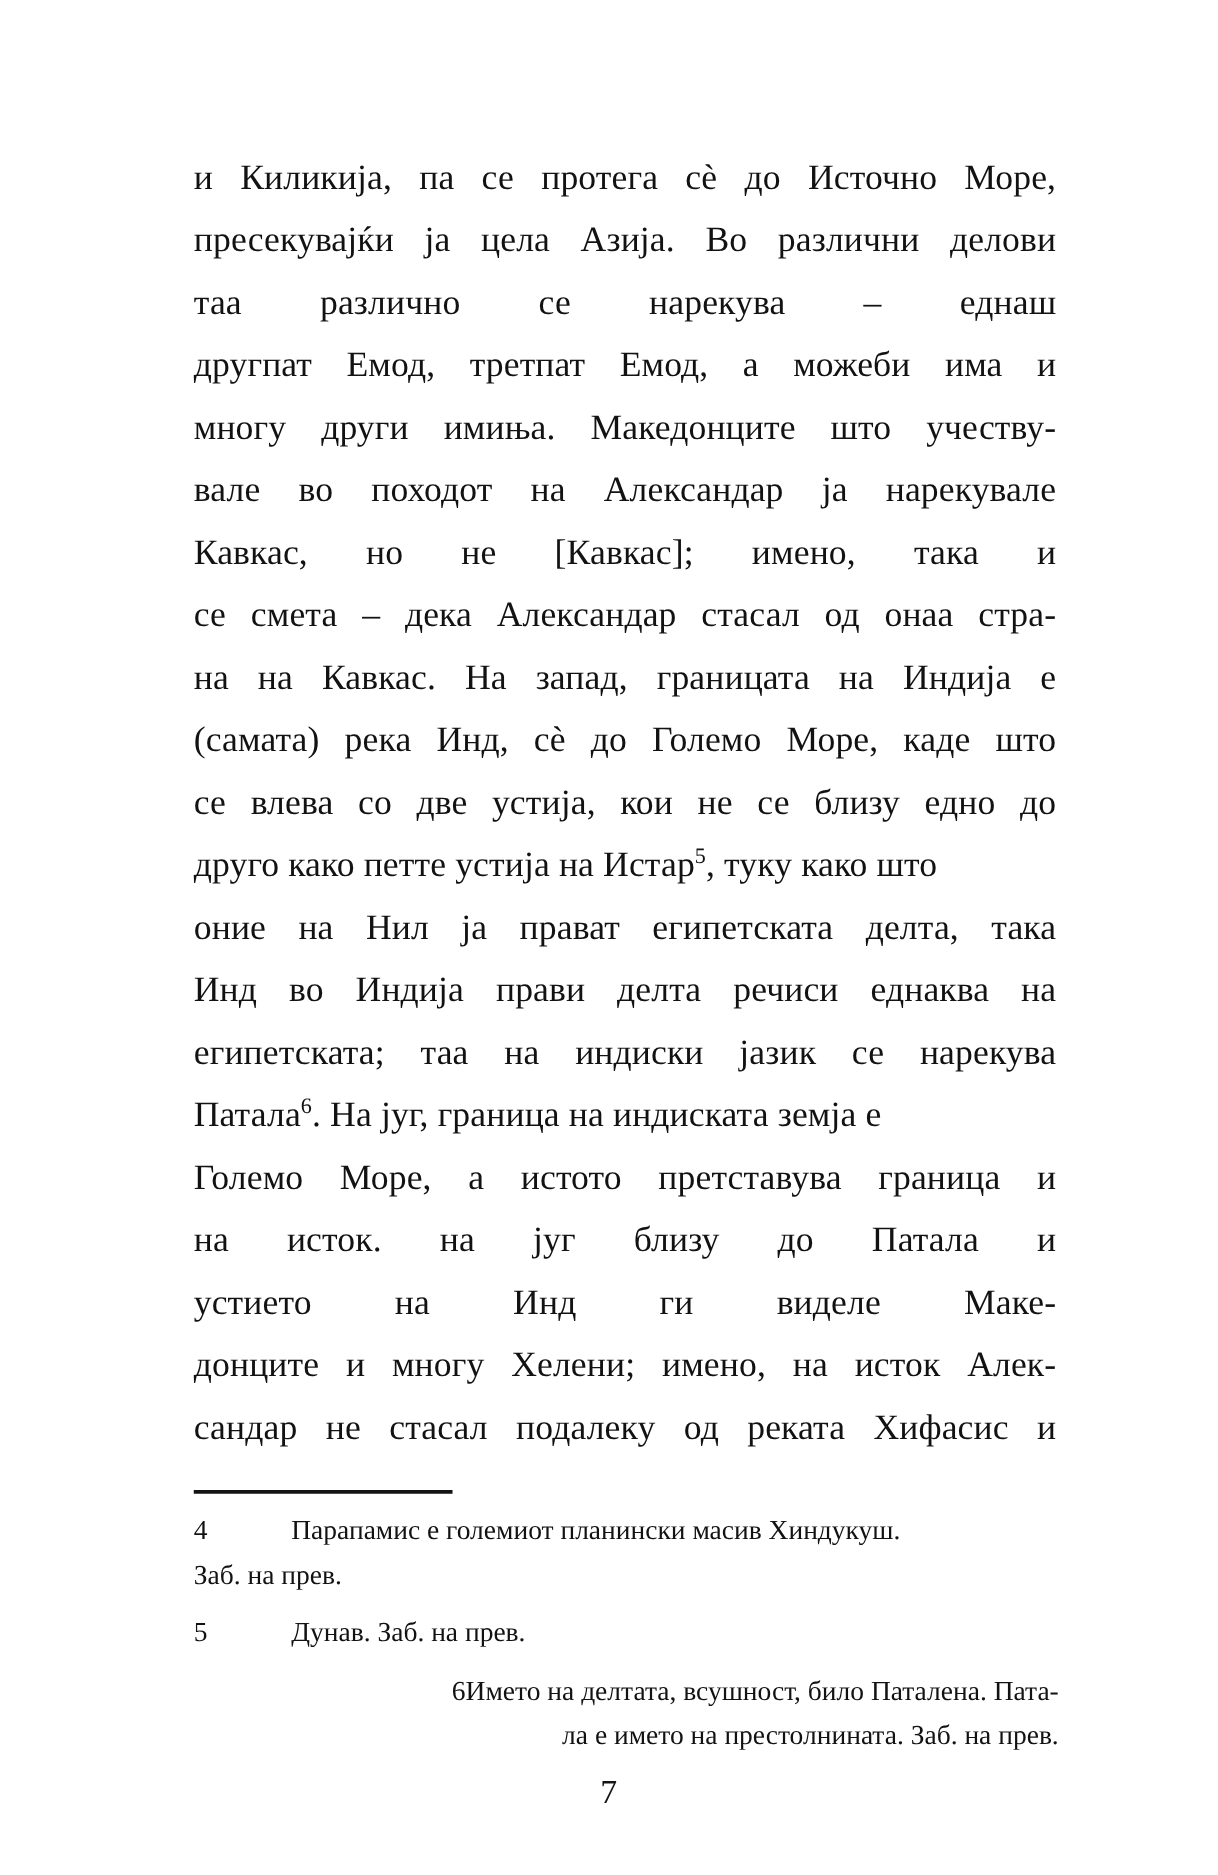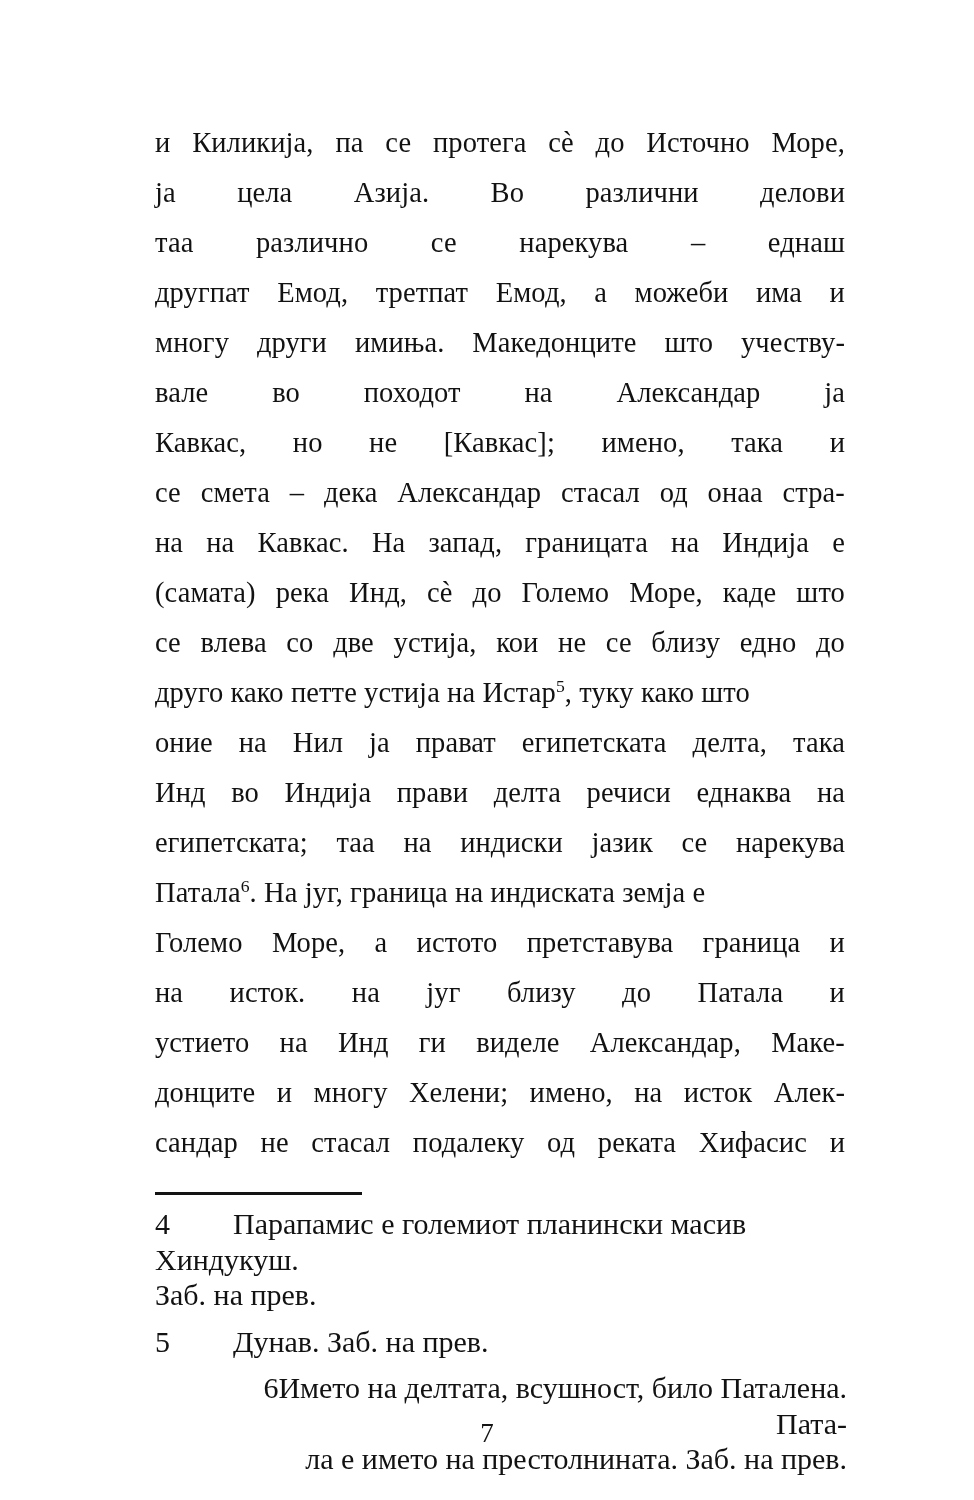"пресекувајќи" span { html: none -> <span>пресекувајќи</span> }
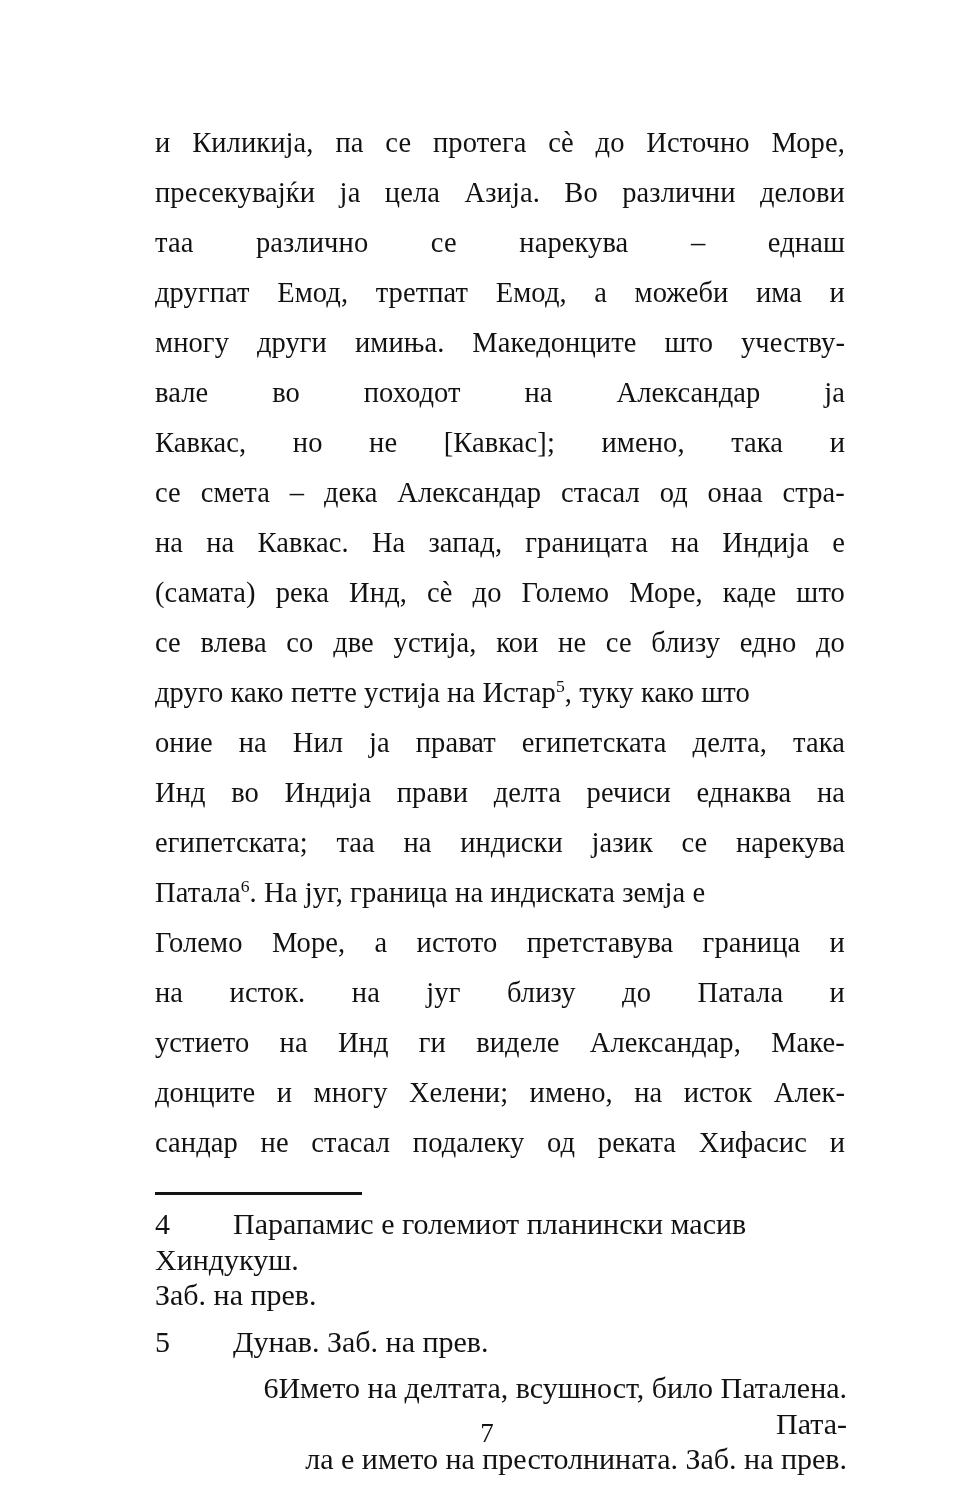"нарекувале" span { html: none -> <span>нарекувале</span> }
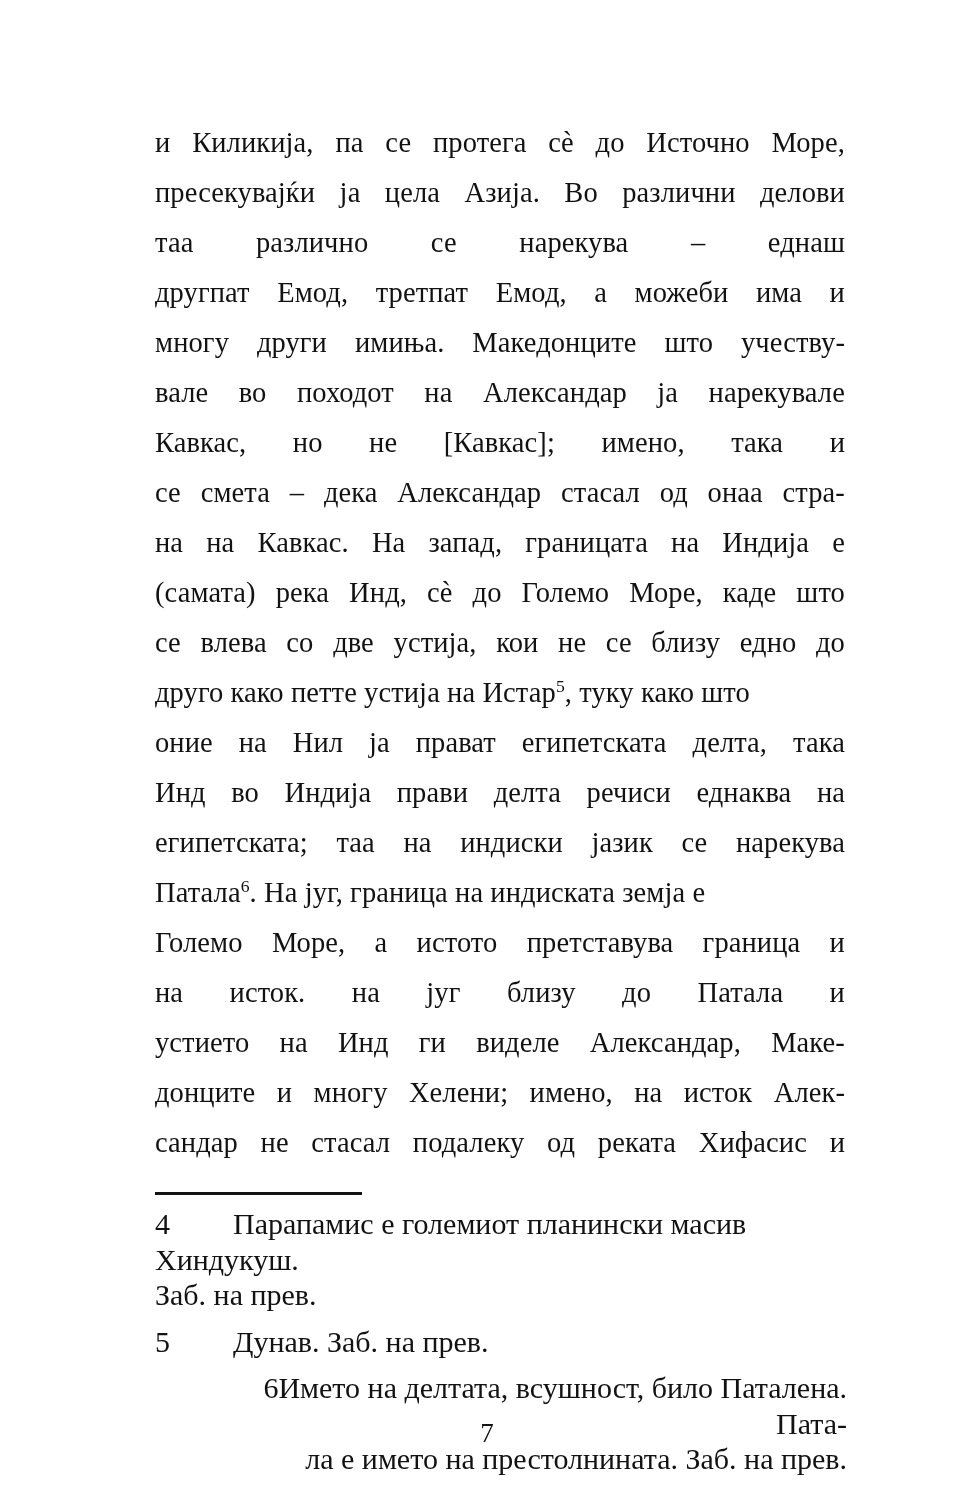"Александар," span { html: <span>Александар,</span> -> none }
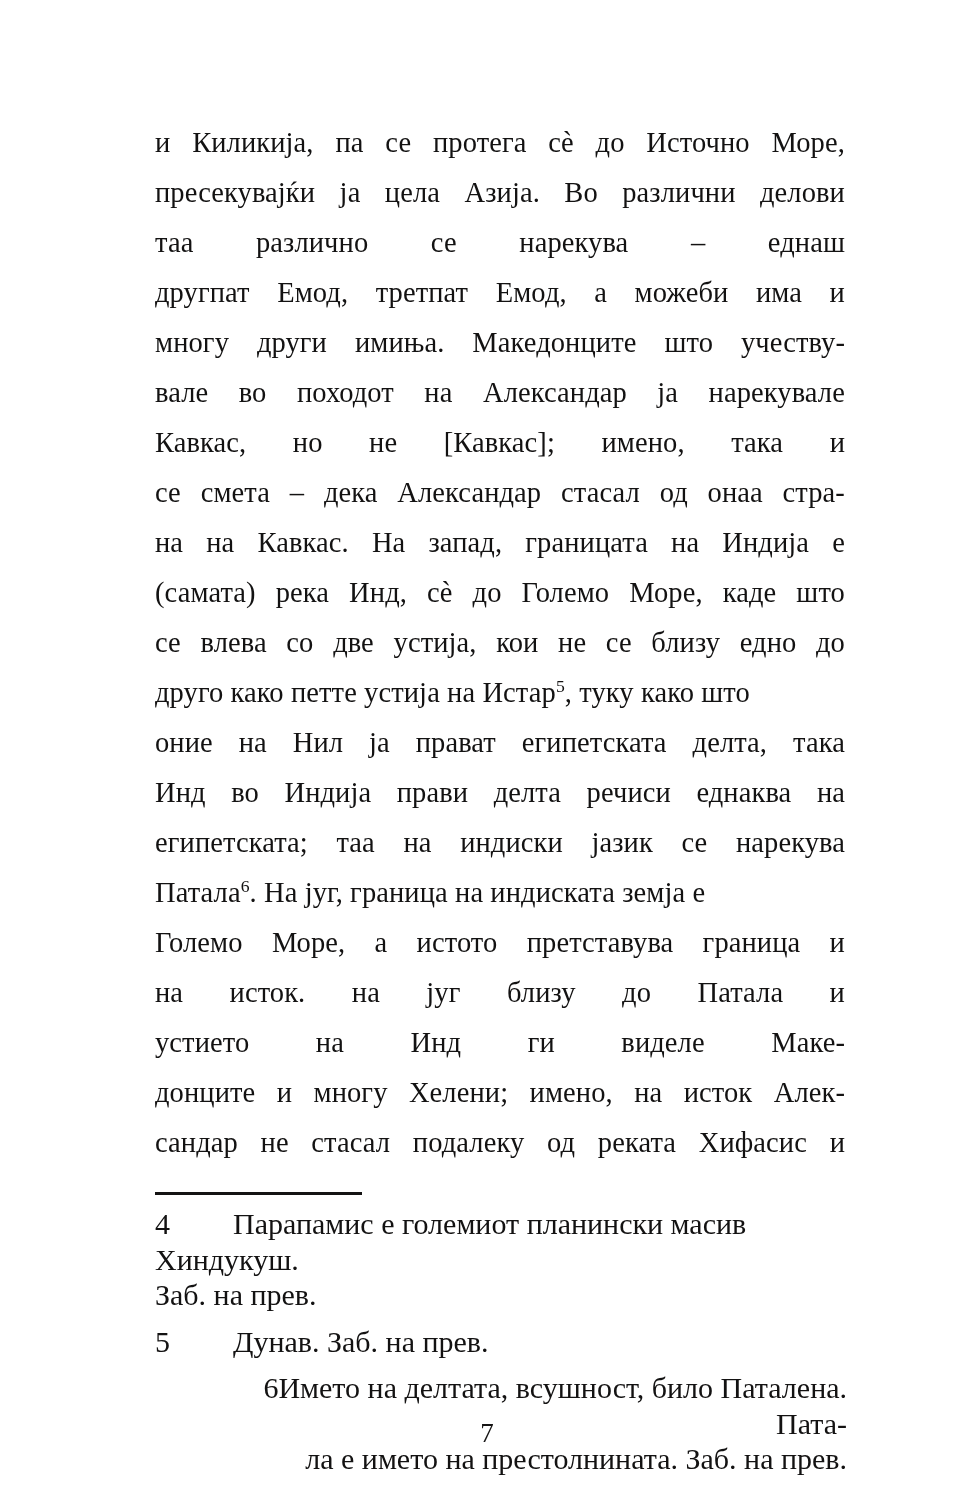"4 Парапамис е големиот планински" .fn-item { font-size: 30px -> 22px }
